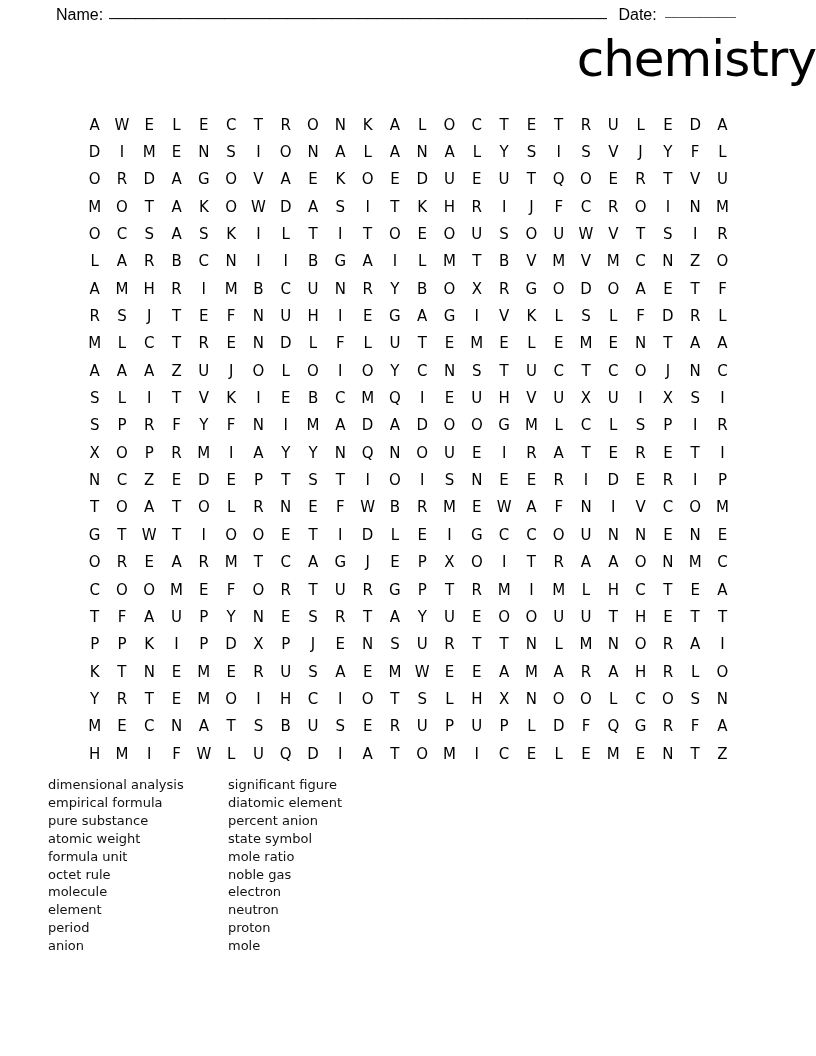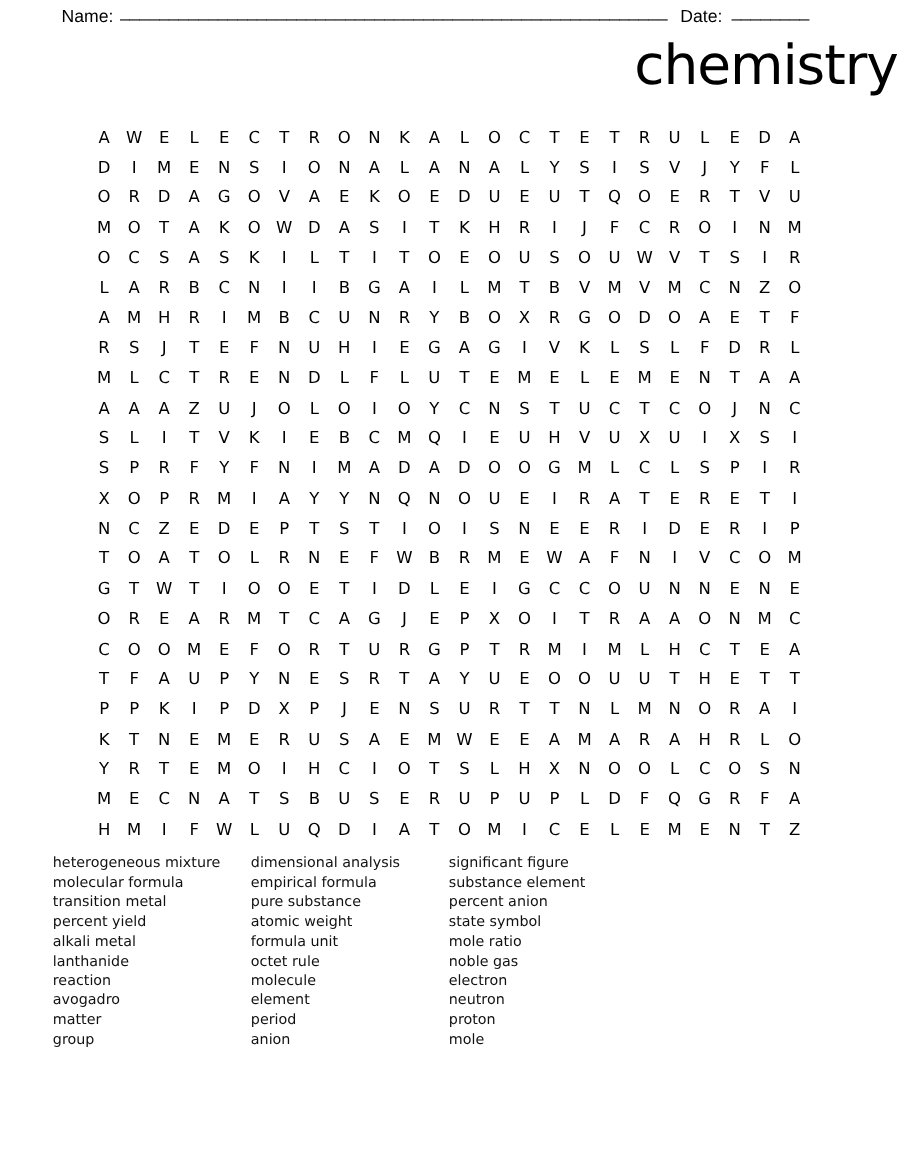"________" .date-blank { font-weight: none -> bold }
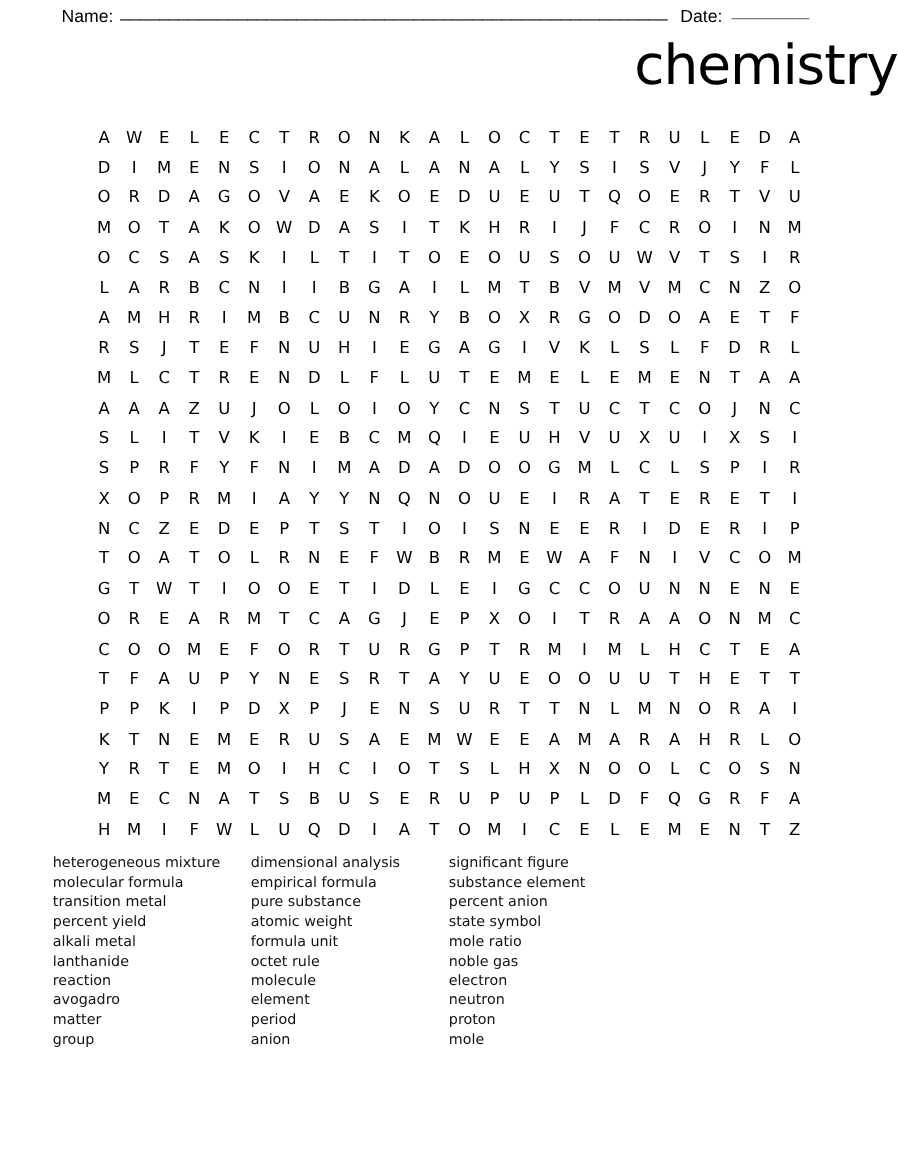"heterogeneous mixture" ul.word-col { html: <ul> <li>heterogeneous mixture</li> <li>molecular formula</li> <li>transition metal</li> <li>percent yield</li> <li>alkali metal</li> <li>lanthanide</li> <li>reaction</li> <li>avogadro</li> <li>matter</li> <li>group</li> </ul> -> none }
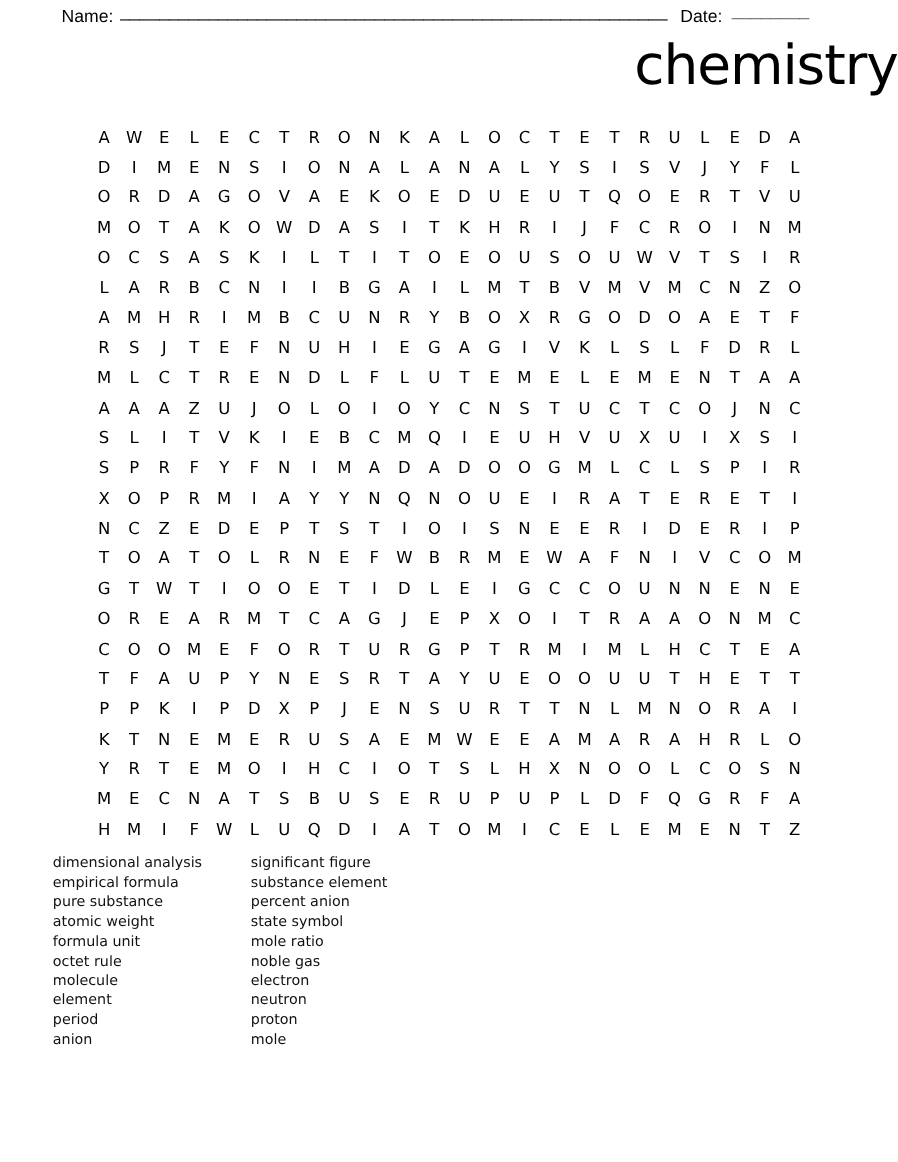"substance element" li.word { text: substance -> diatomic }
